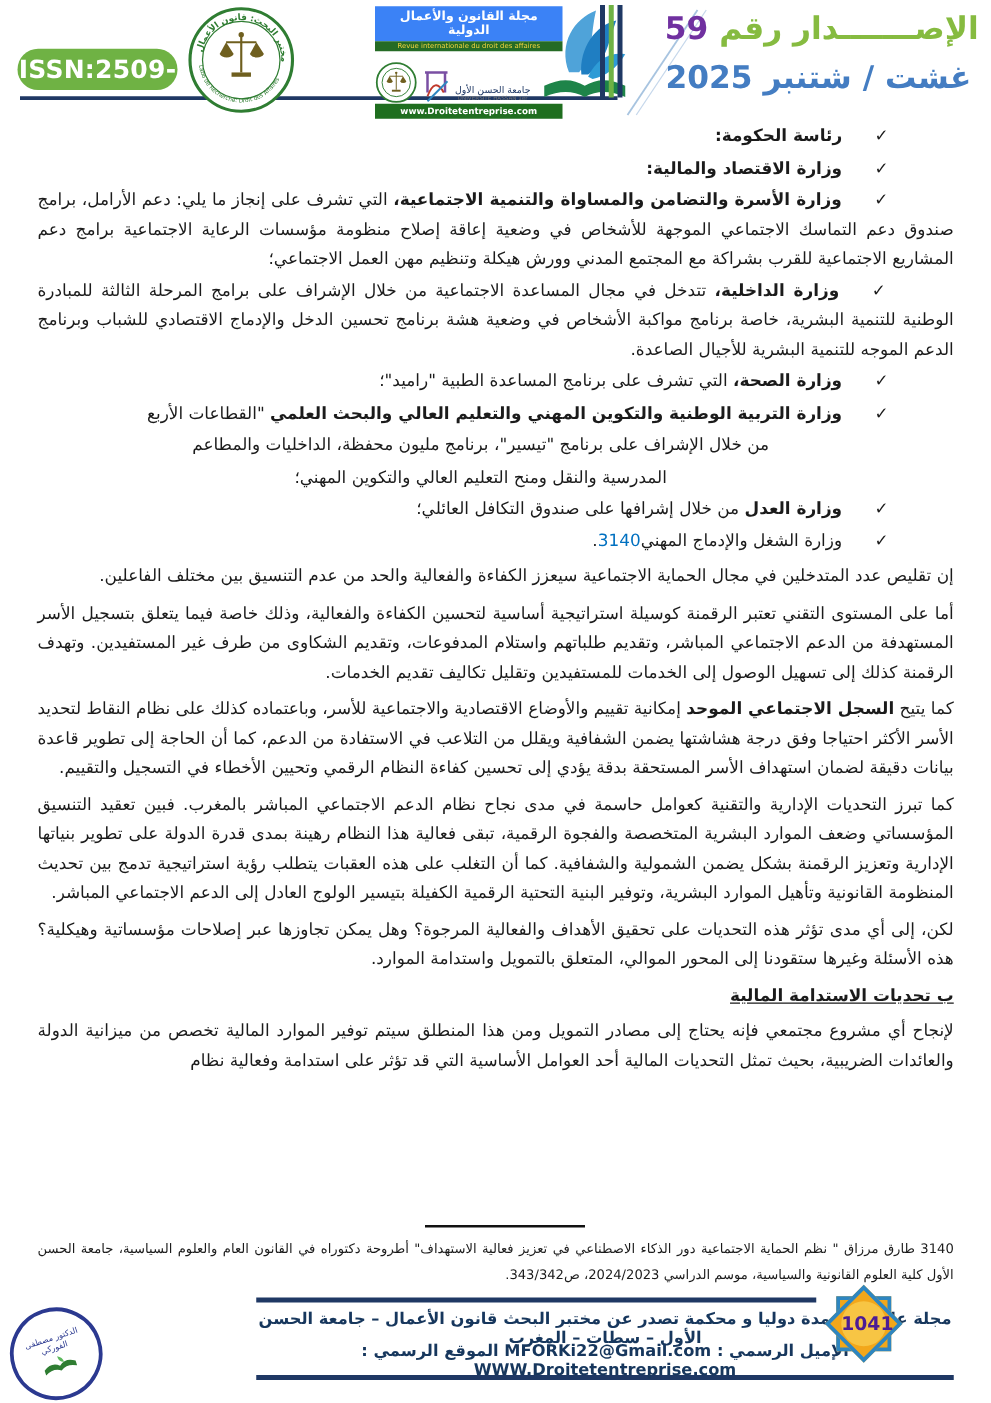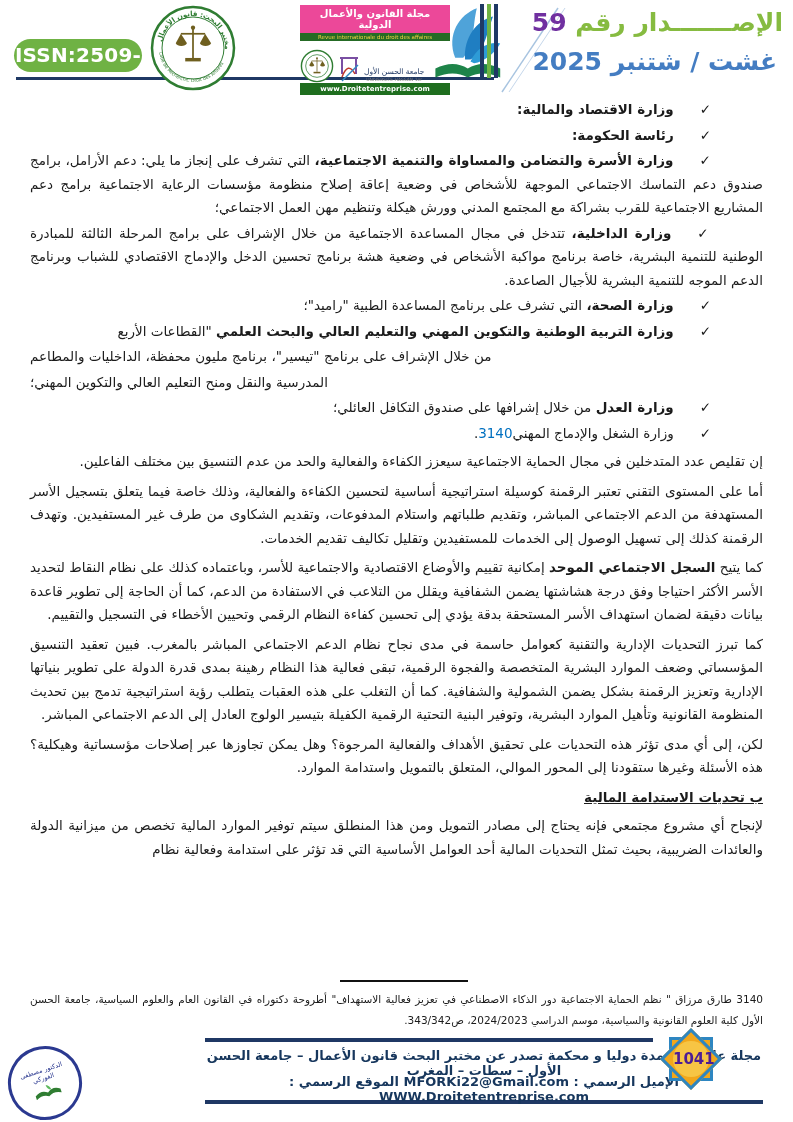"مجلة القانون والأعمال الدولية" .jl-banner { background: #ec4899 -> #3b82f6 }
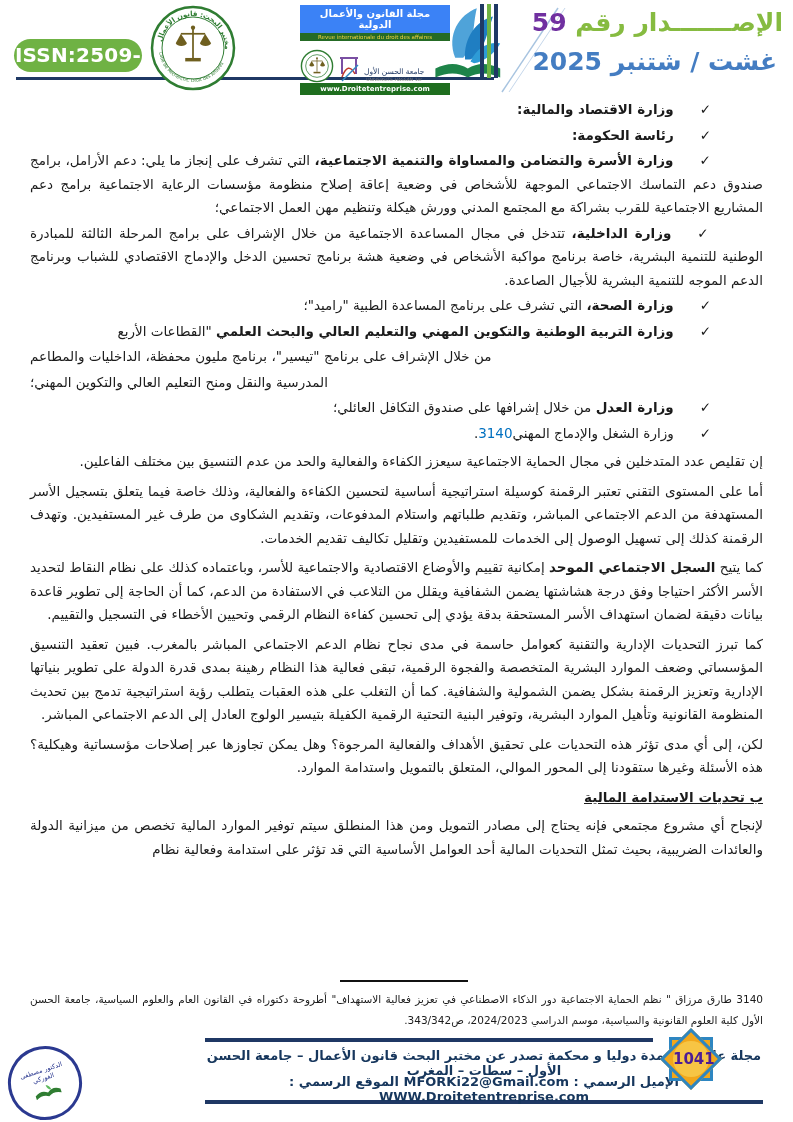"✓وزارة الاقتصاد والمالية:" div.bullet { order: before "✓رئاسة الحكومة:" -> after "✓رئاسة الحكومة:" }
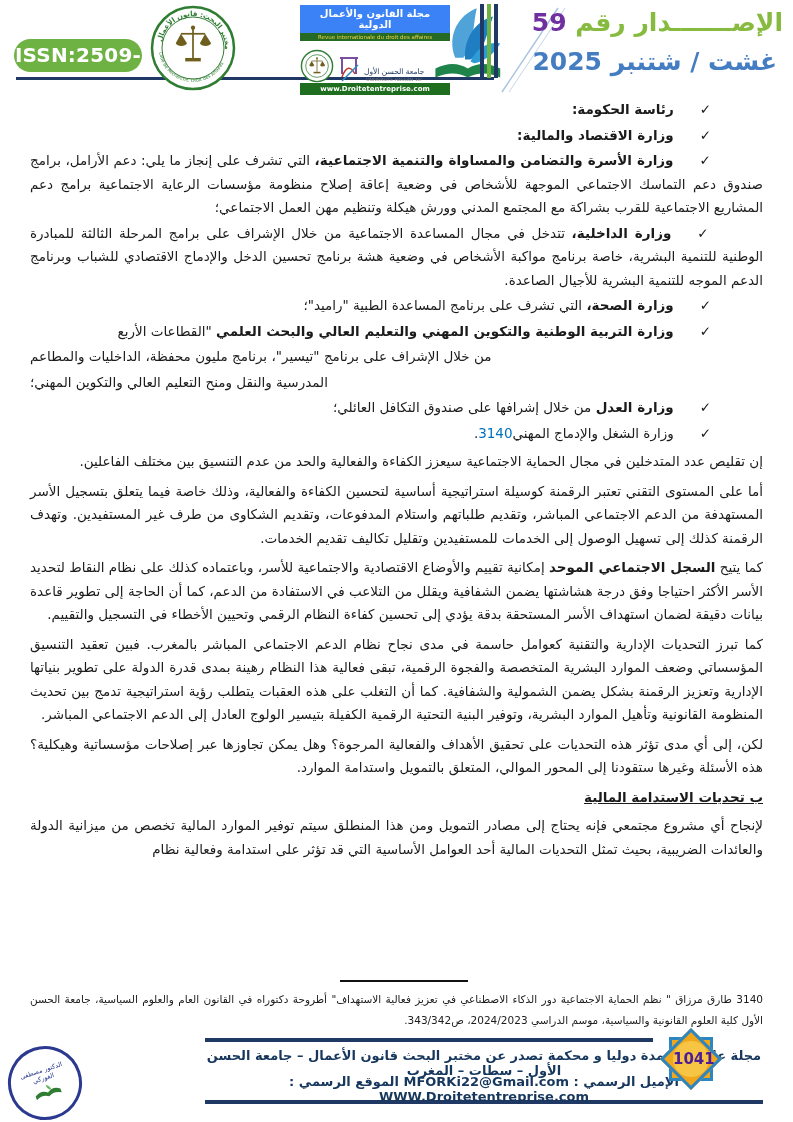"من خلال الإشراف على برنامج" .subline { text-align: left -> center }
